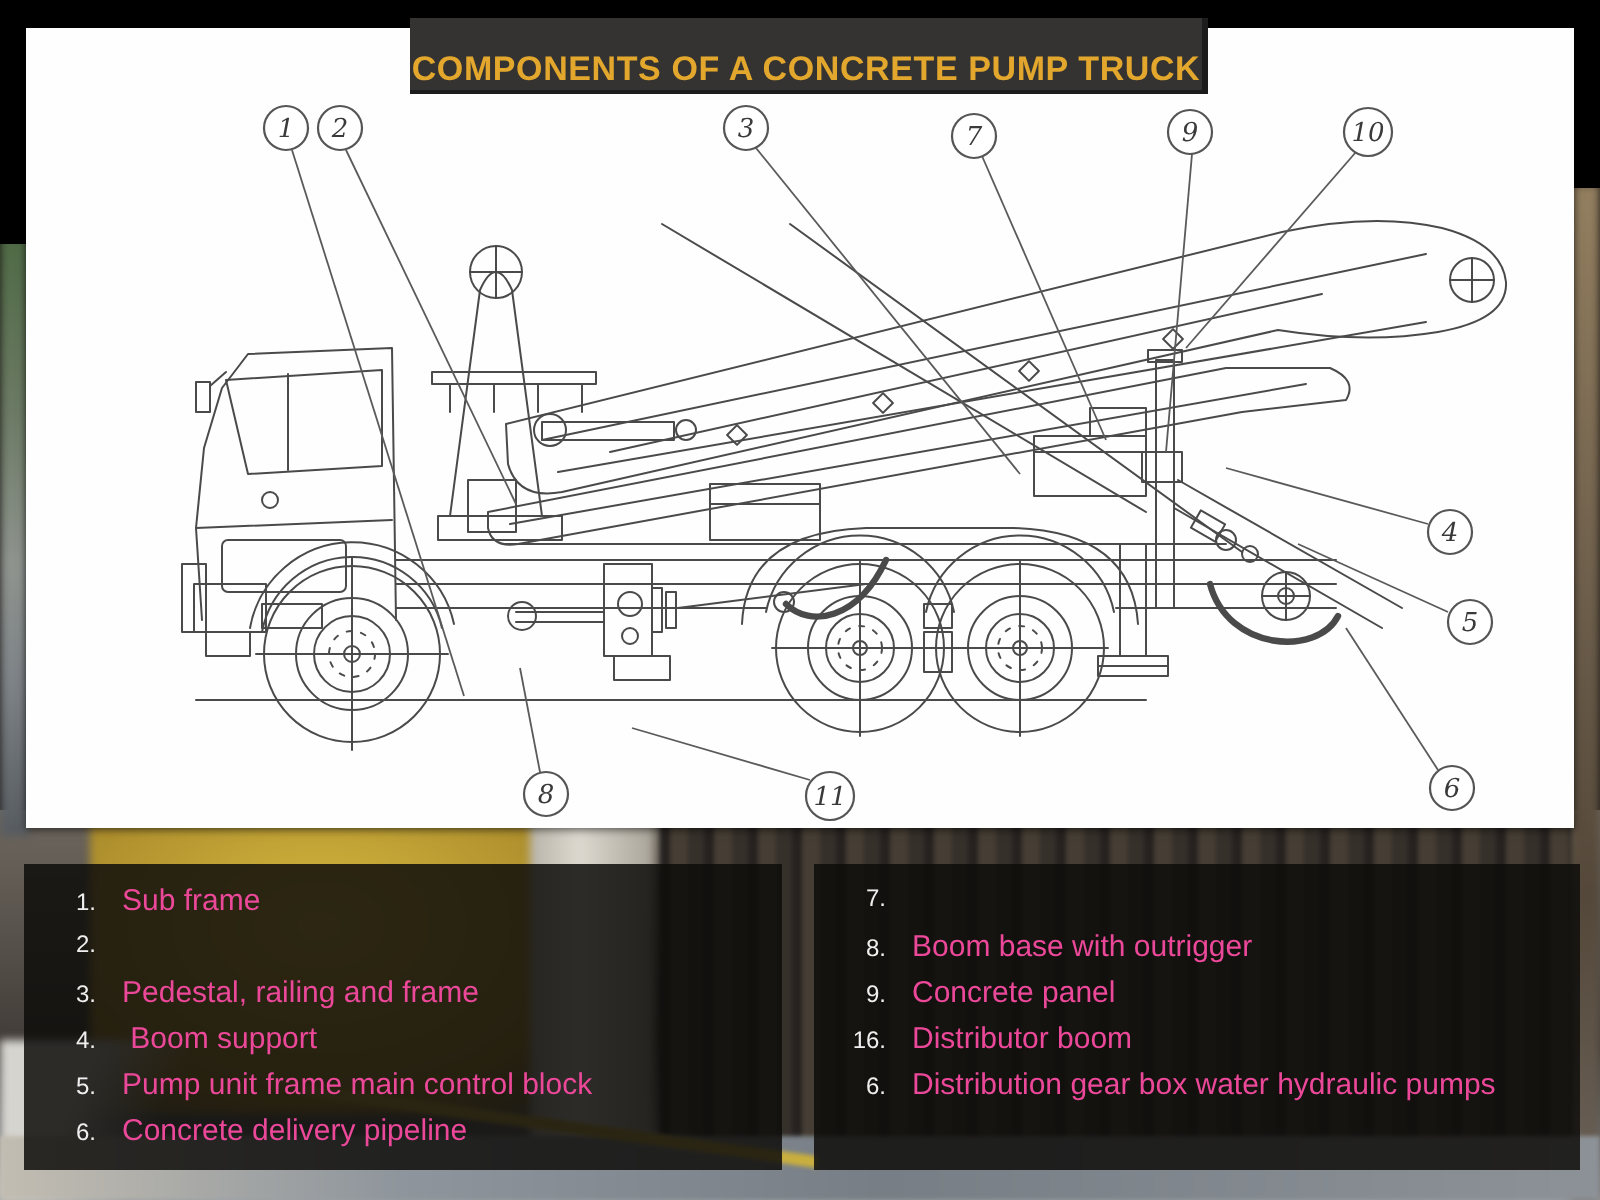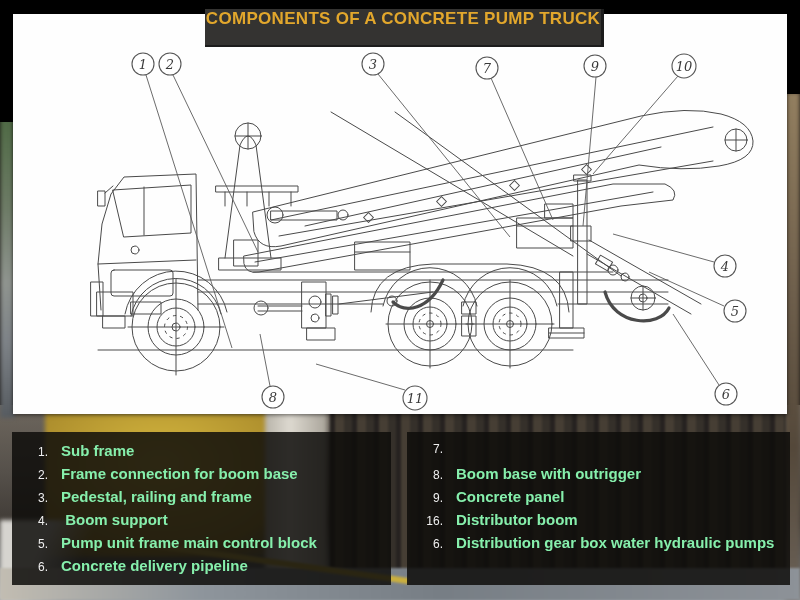"COMPONENTS OF A CONCRETE PUMP" .title-bar { align-items: flex-start -> flex-end }
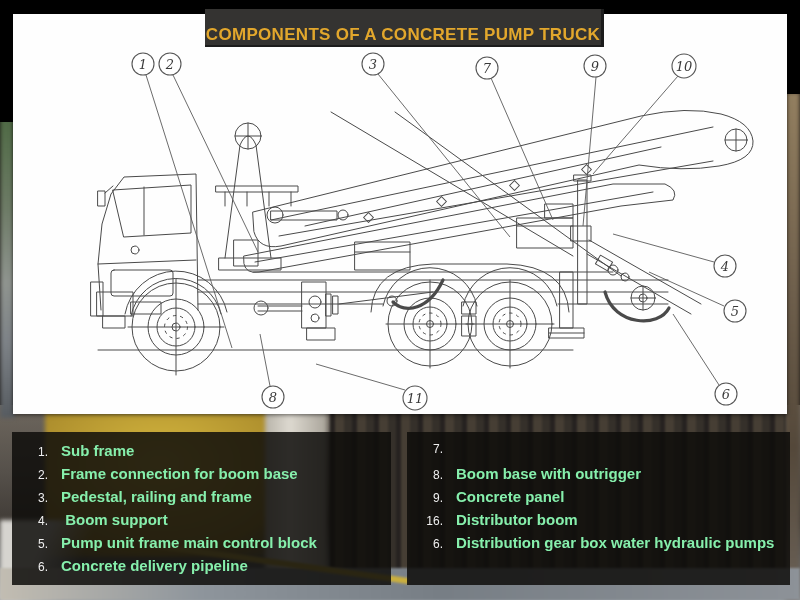"Sub frame" .legend-label { color: #86efac -> #ec4899; font-weight: bold -> normal }
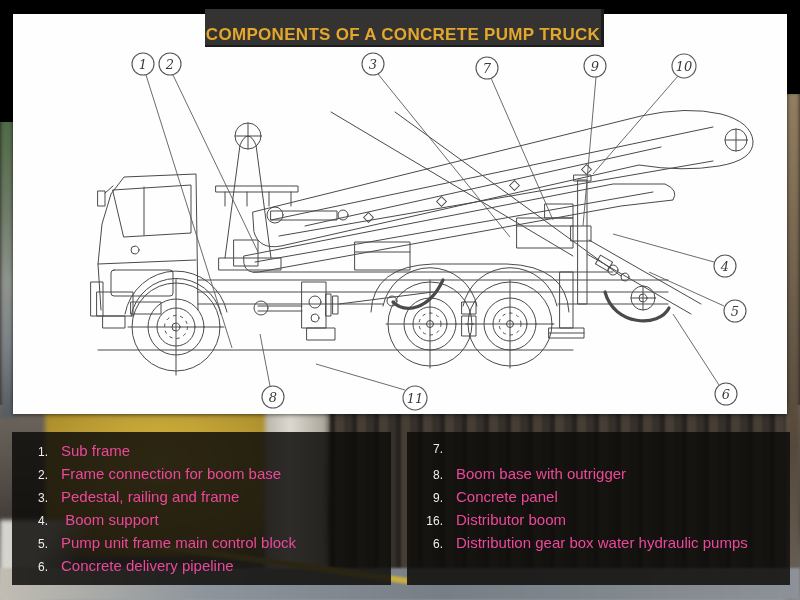"Frame connection for boom base" span.legend-label { html: <span>Frame connection for boom base</span> -> none }
